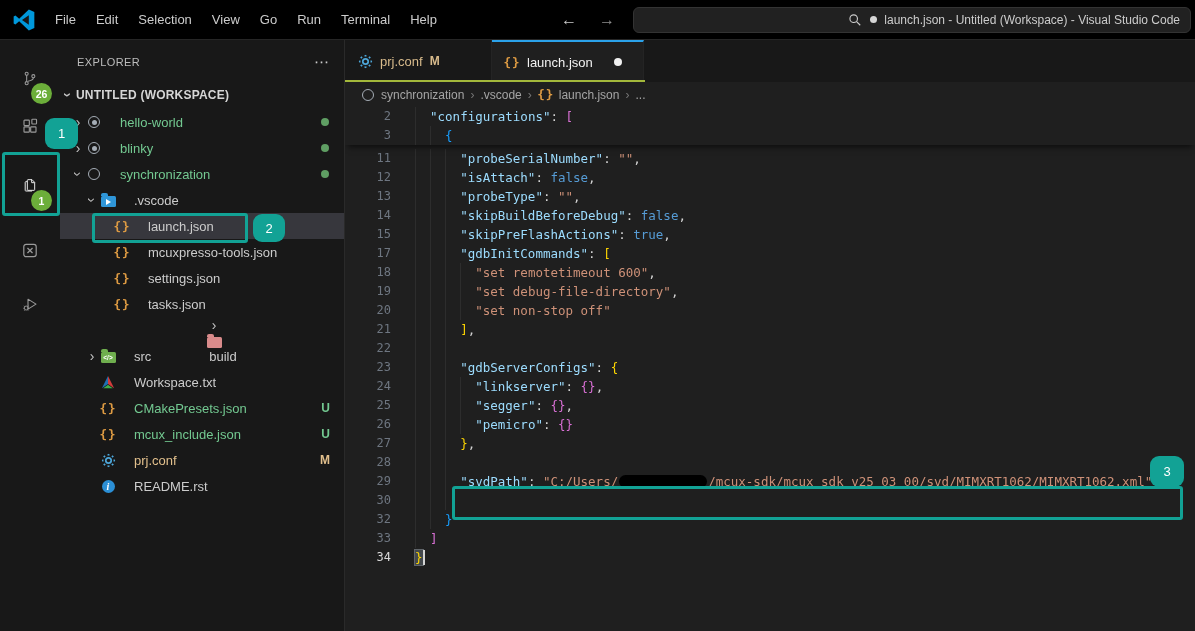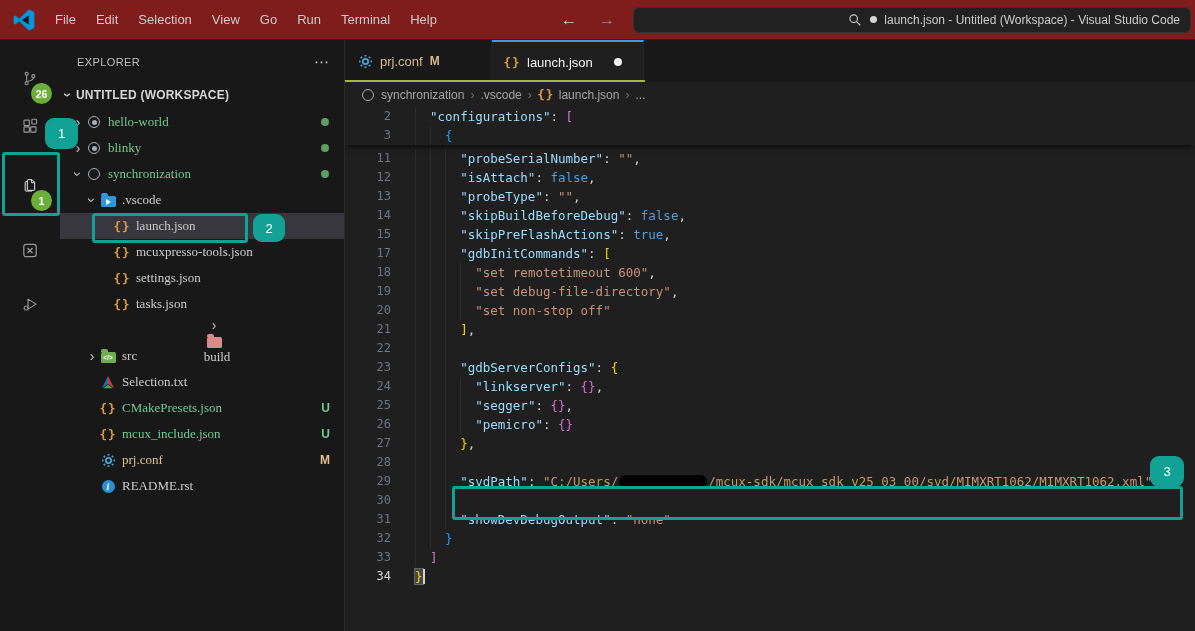"File" #titlebar { background: #7f1d1d -> #000000 }
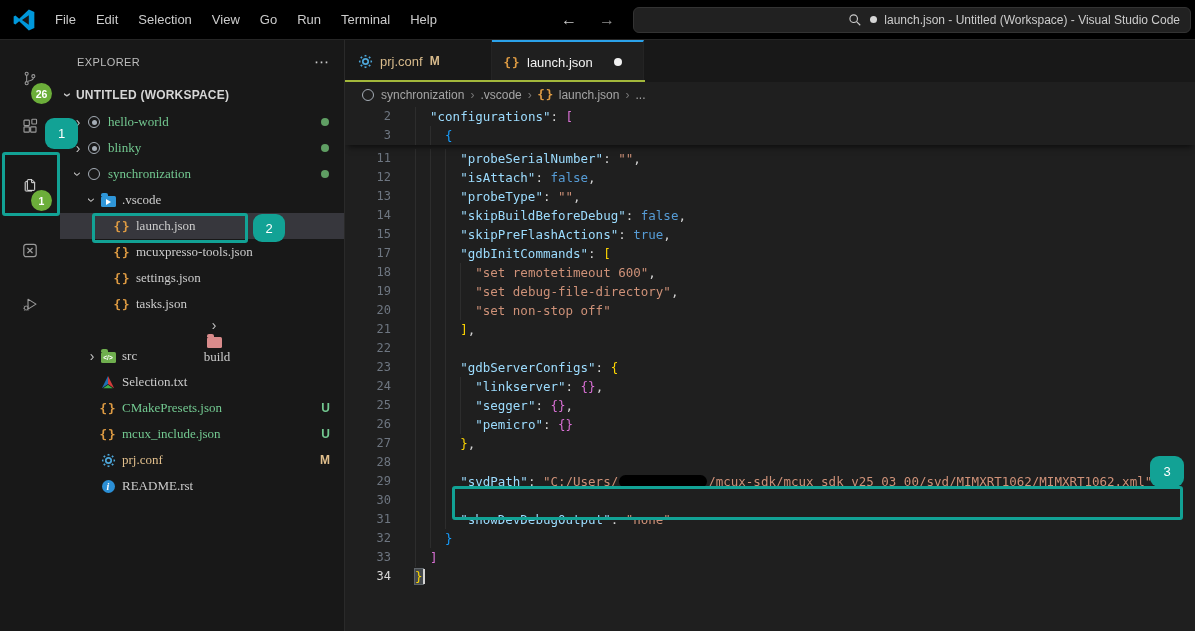"hello-world" .tree-label { font-family: Liberation Serif, serif -> none; margin-left: 6px -> 18px }
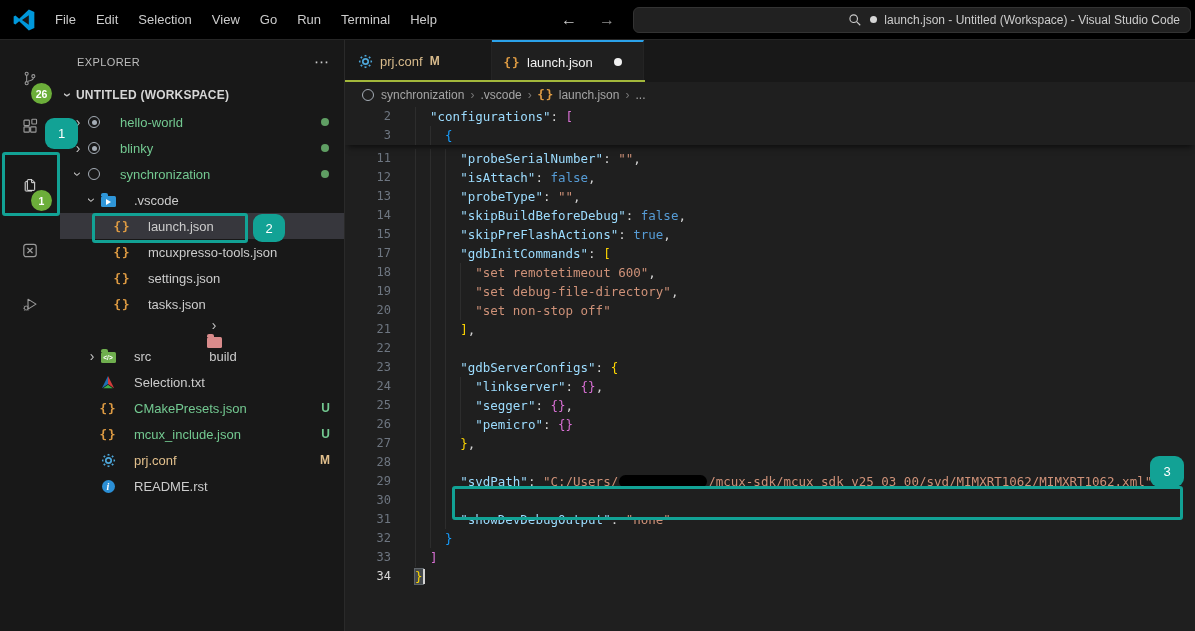"Selection.txt" span.tree-label { text: Selection.txt -> Workspace.txt }
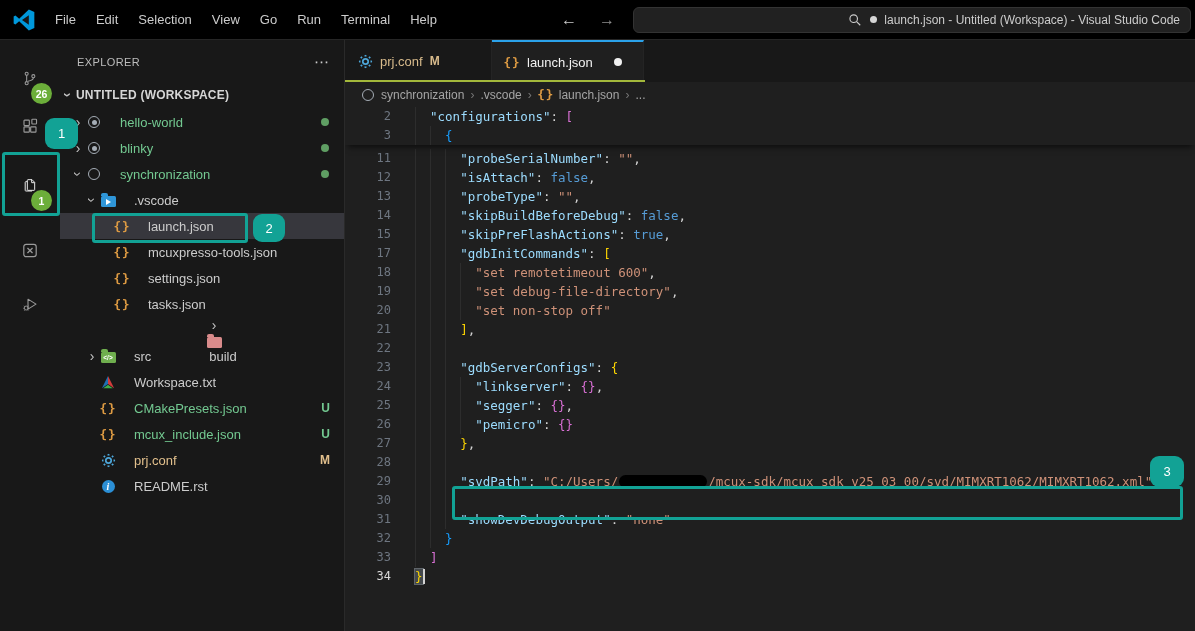"31" div.cl { html: <div><span>31</span><i></i><i></i><i></i><span><span>"showDevDebugOutput"</span><span>: </span><span>"none"</span></span></div> -> none }
